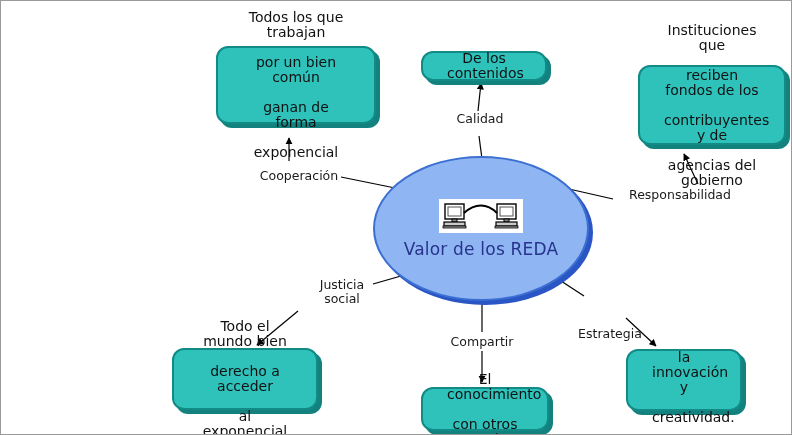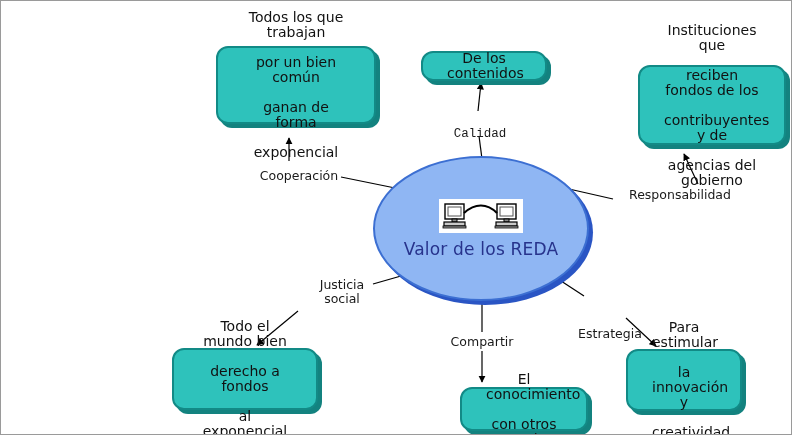"Calidad" div.edge-label { font-family: Liberation Mono, monospace -> none; top: 126px -> 111px }
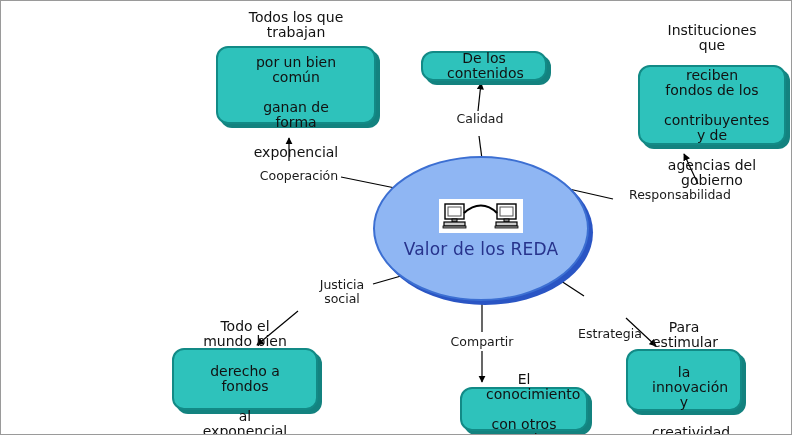"Para estimular" span { html: <span>Para estimular</span> -> none }
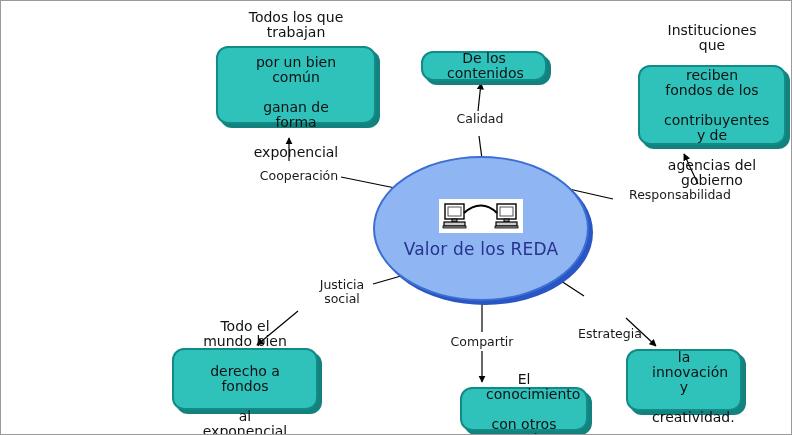"derecho a fondos" span { text: fondos -> acceder }
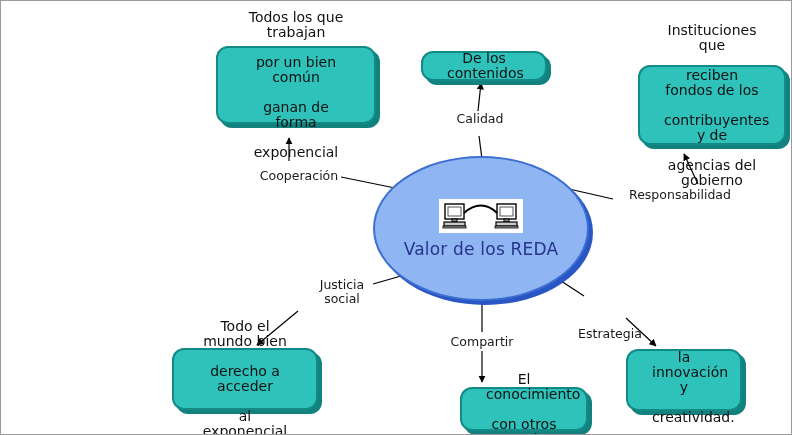"El conocimiento" div.node { margin-left: 39px -> none }
